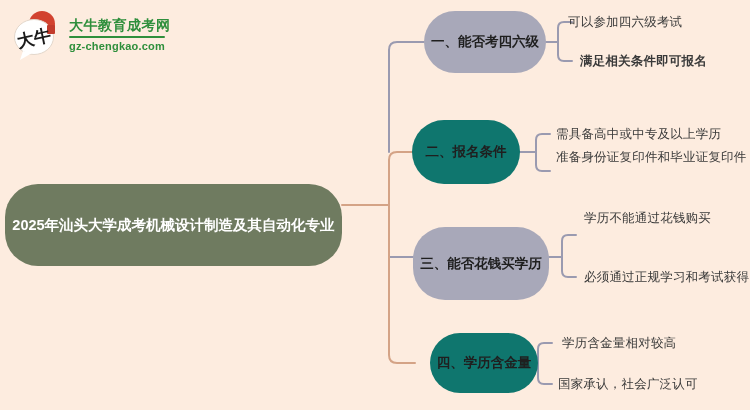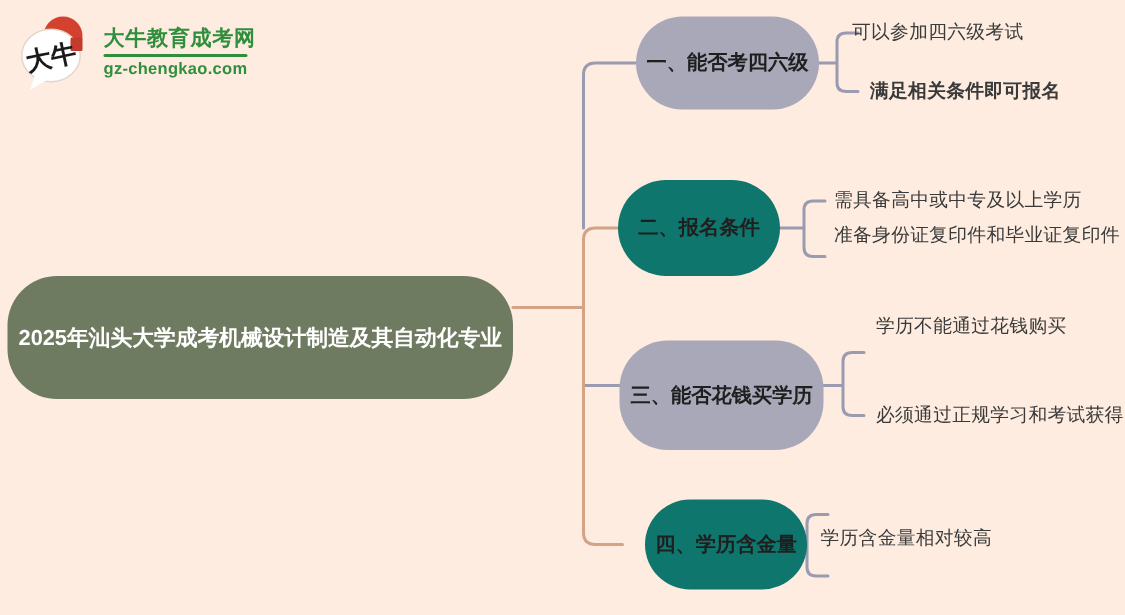"学历含金量相对较高" #l4a { left: 547px -> 562px; margin-top: 16px -> none }
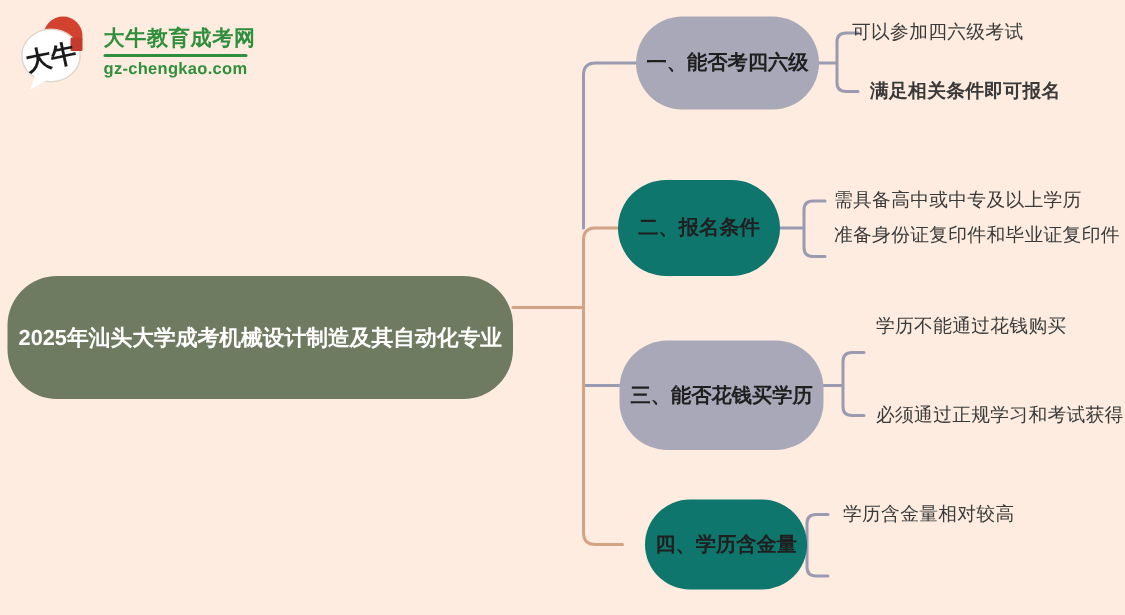"国家承认，社会广泛认可" div.leaf { html: none -> <div>国家承认，社会广泛认可</div> }
